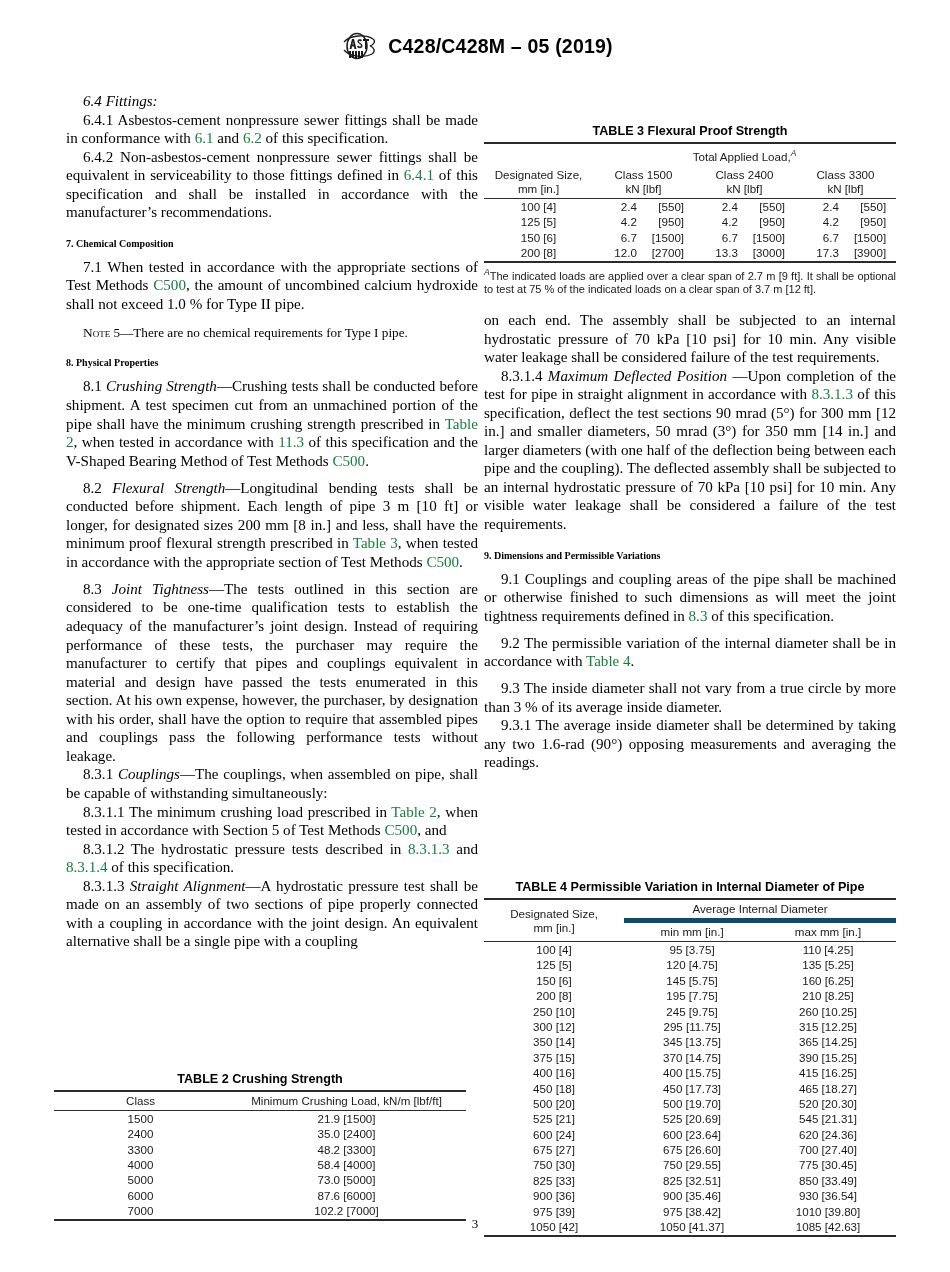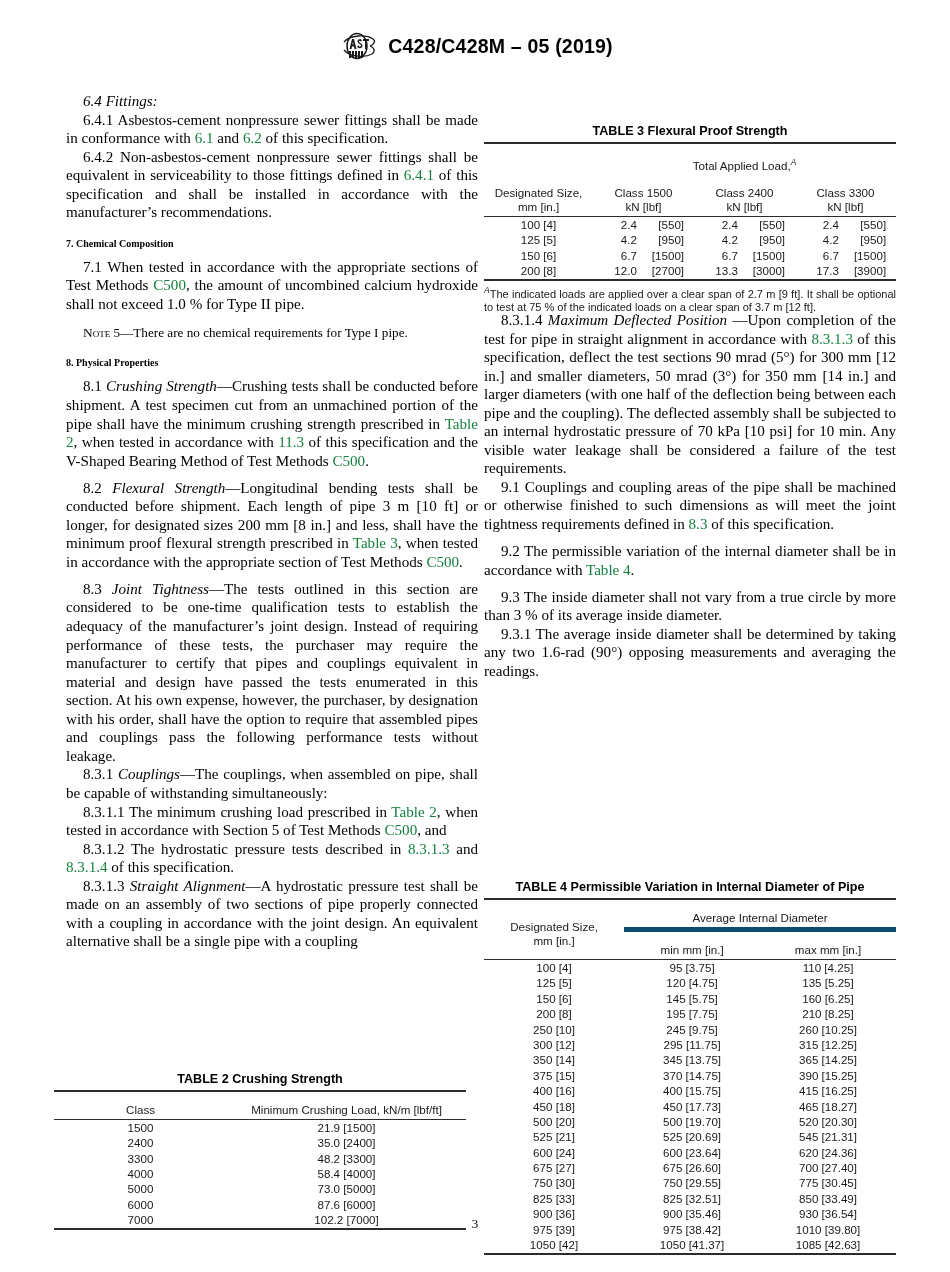"Total Applied Load,A" tr.hdr td { padding: 11px 0 2px 0 -> 2px 0 2px 0 }
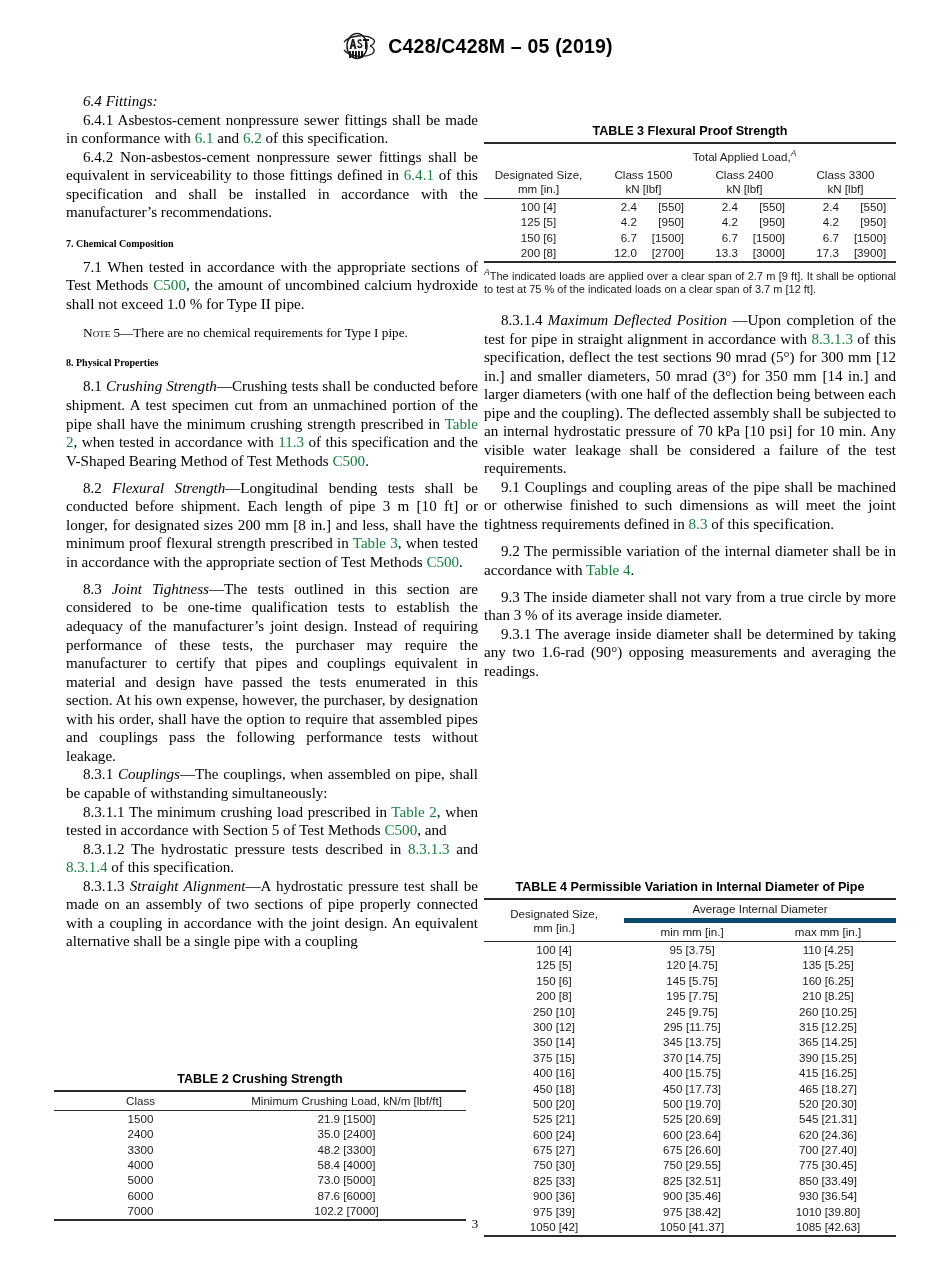"on each end. The assembly" p.body { html: none -> <p>on each end. The assembly shall be subjected to an internal hydrostatic pressure of 70 kPa [10 psi] for 10 min. Any visible water leakage shall be considered failure of the test requirements.</p> }
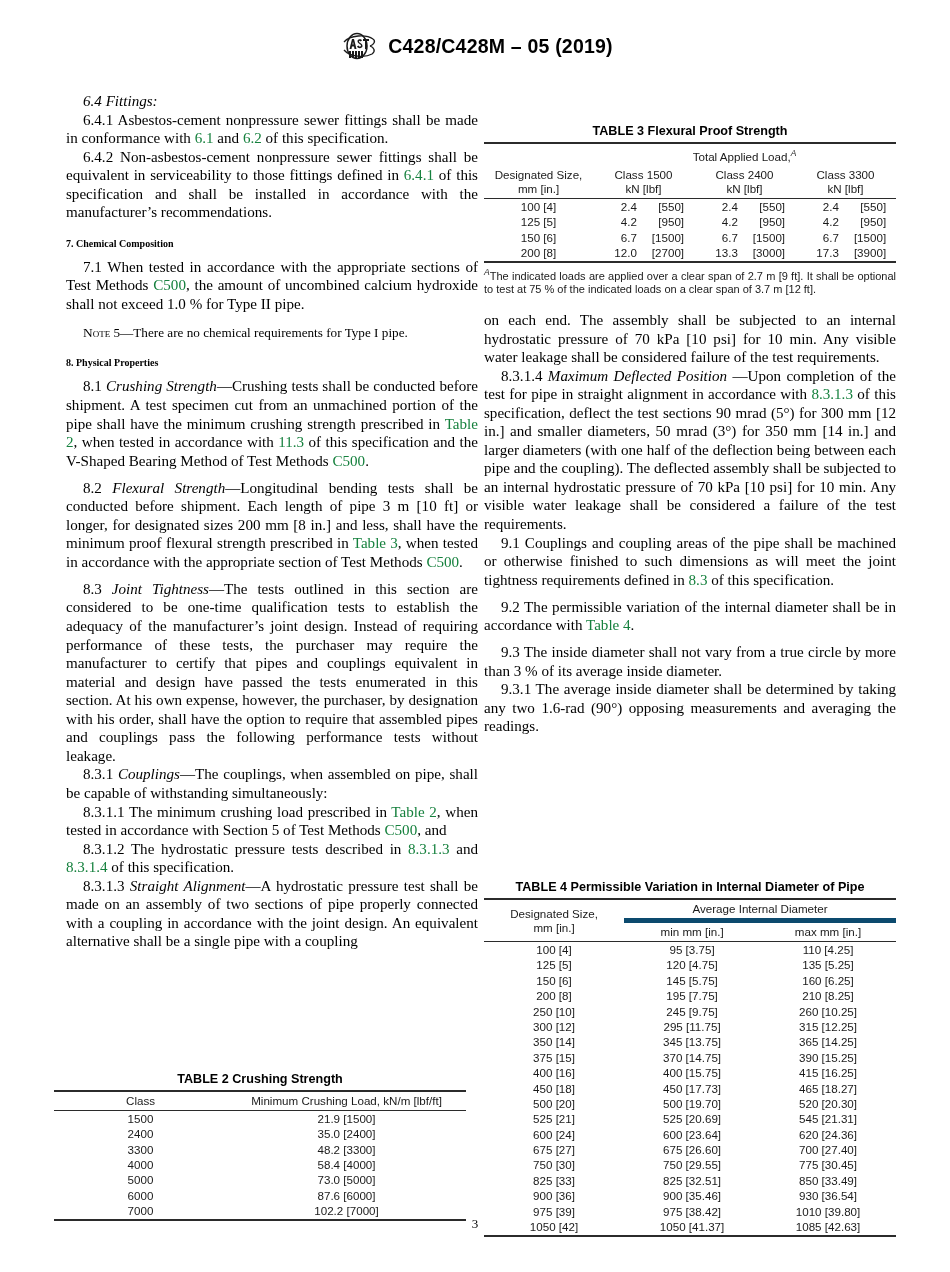"9. Dimensions and Permissible Variations" h2.section { html: none -> <h2>9. Dimensions and Permissible Variations</h2> }
